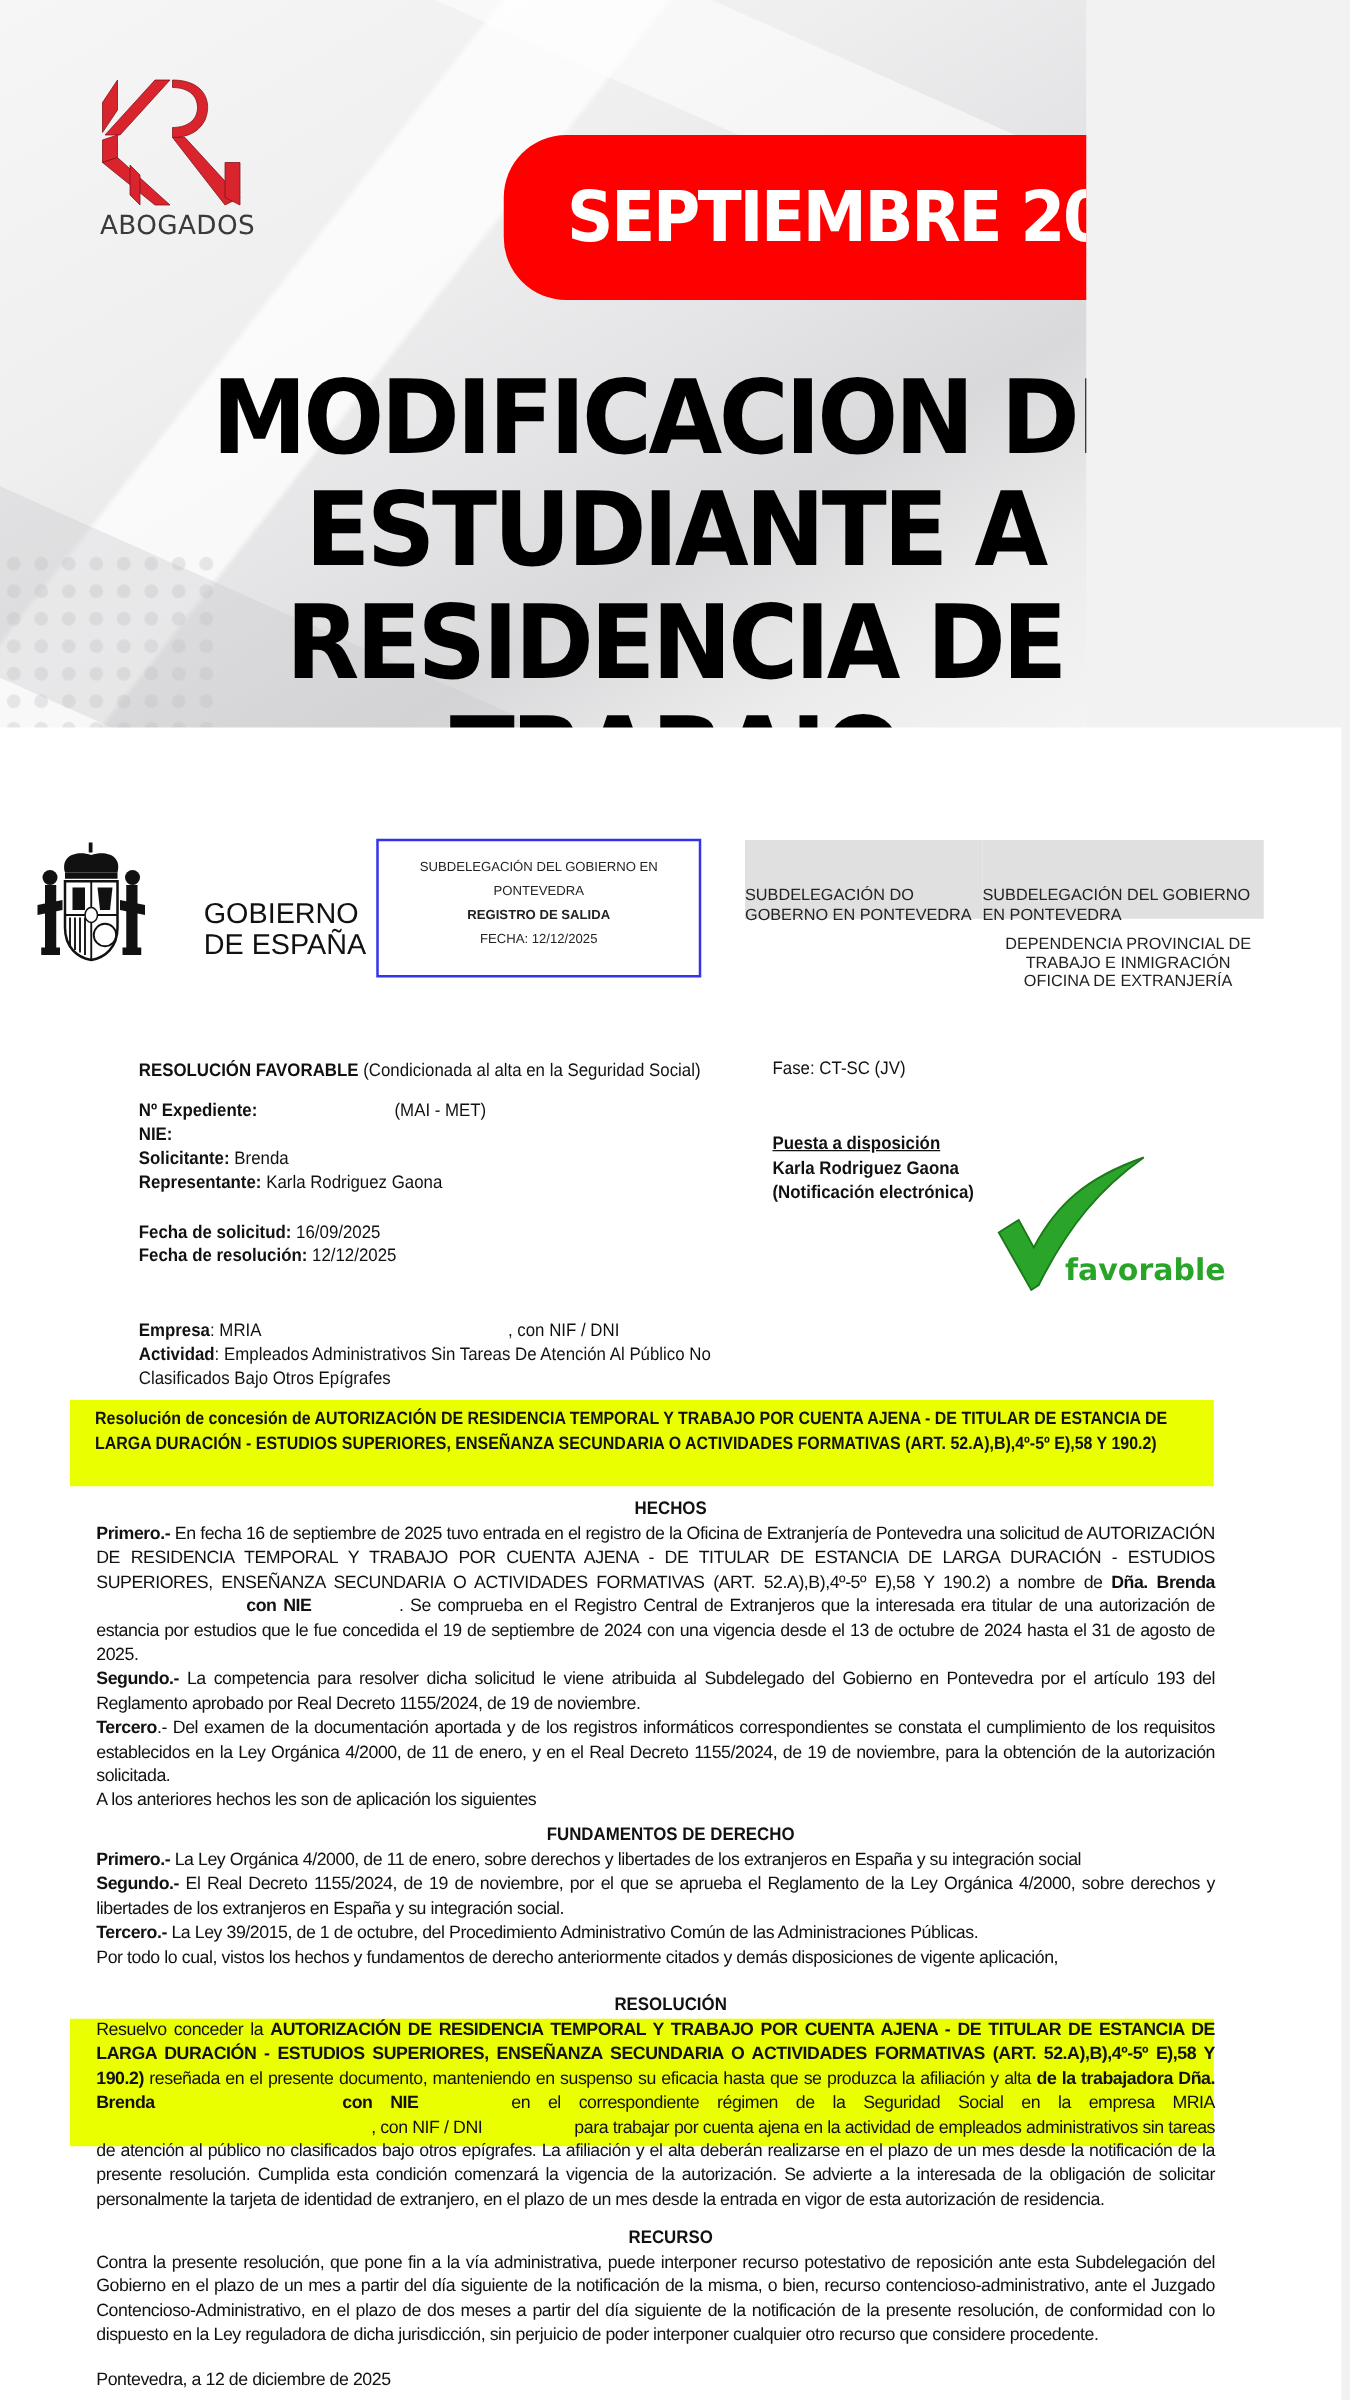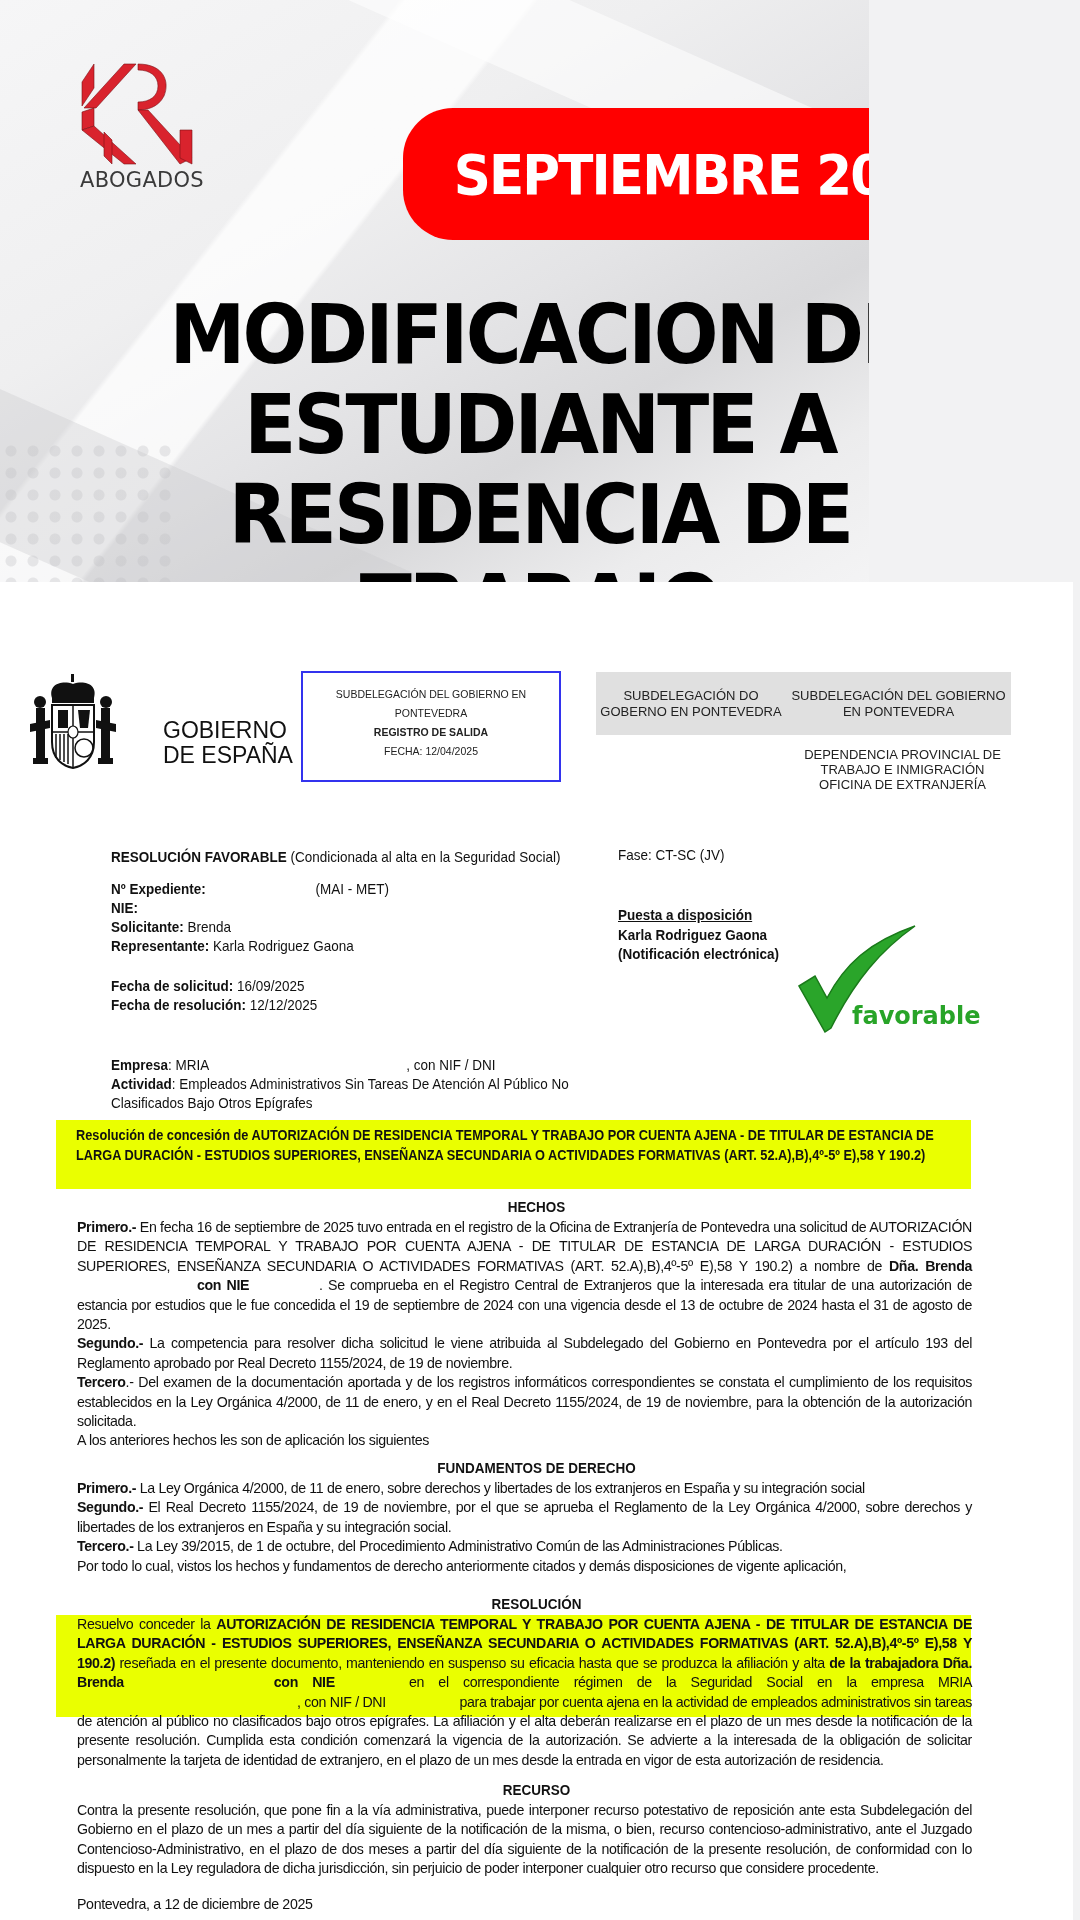"SUBDELEGACIÓN DO GOBERNO EN PONTEVEDRA" .sub-head div { margin-top: none -> 20px; text-align: center -> none }
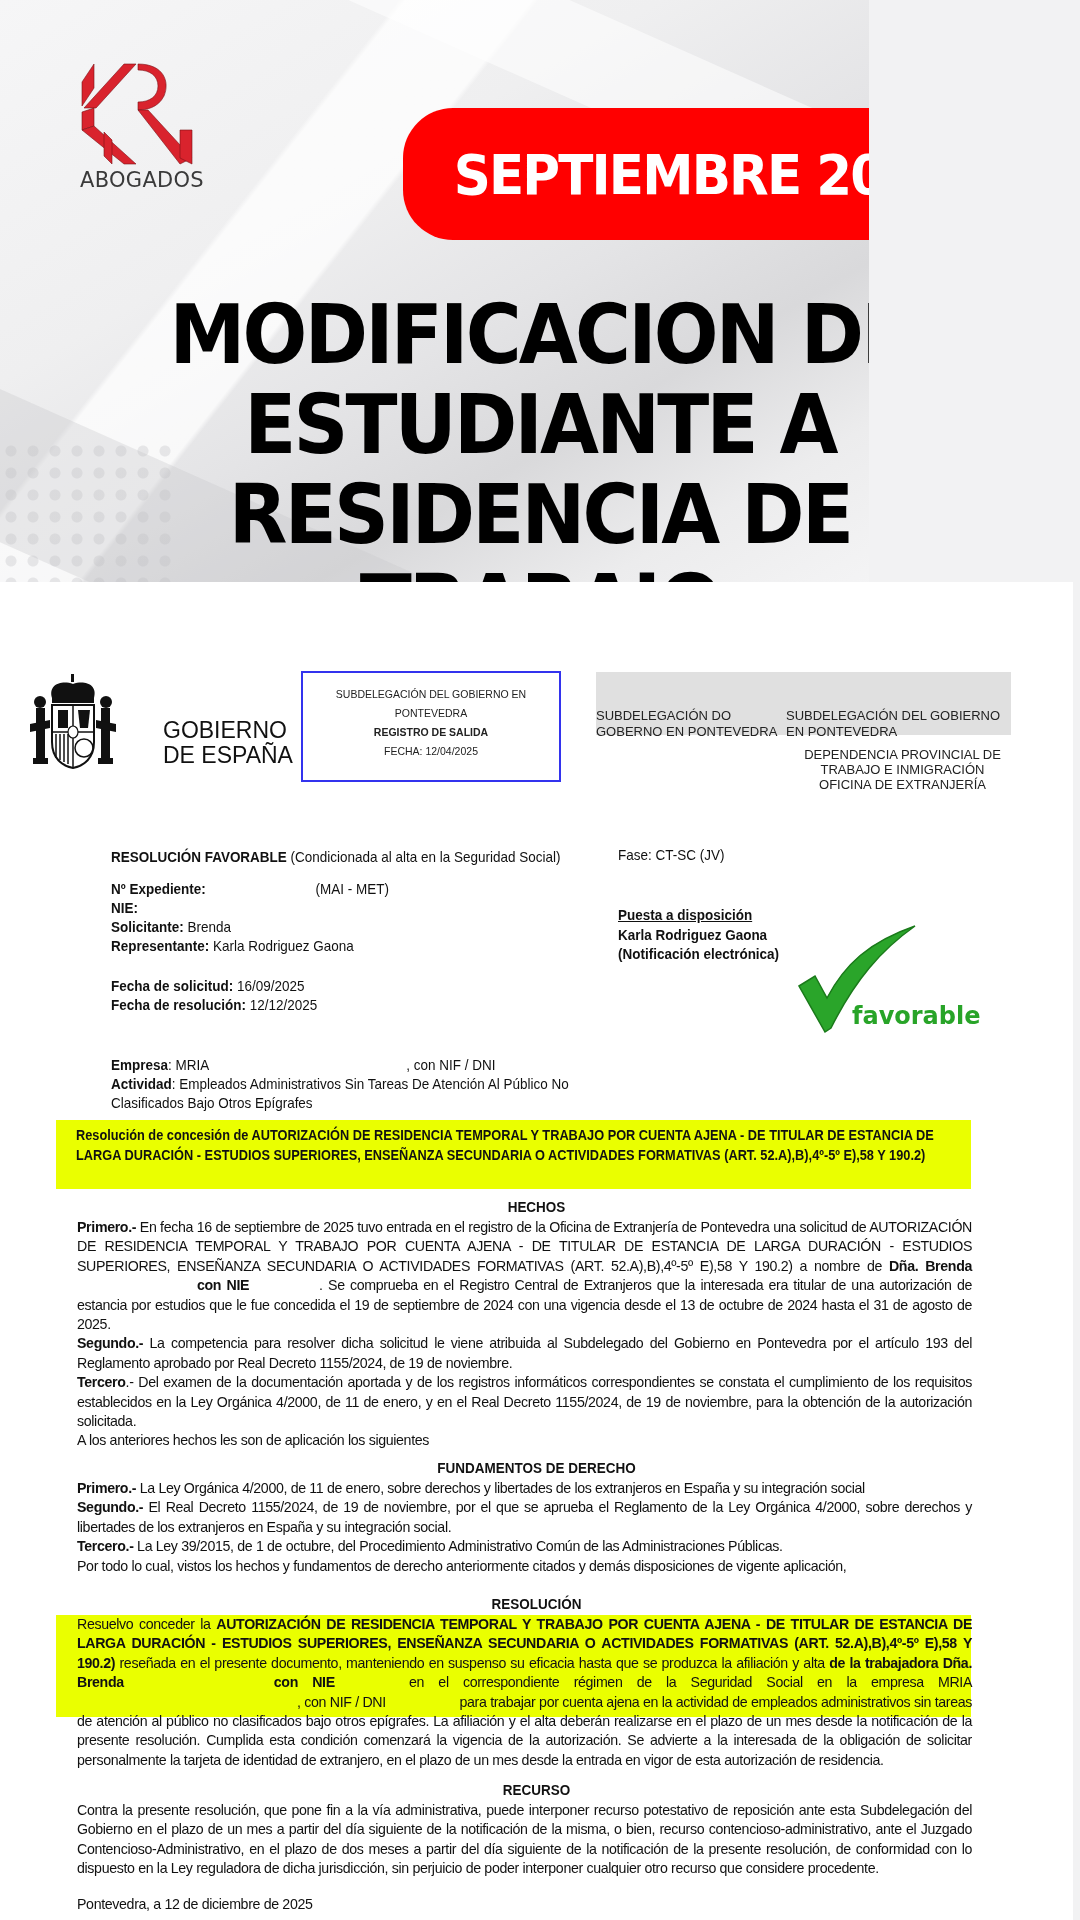"FECHA: 12/04/2025" div { text: 12/04/2025 -> 12/12/2025 }
